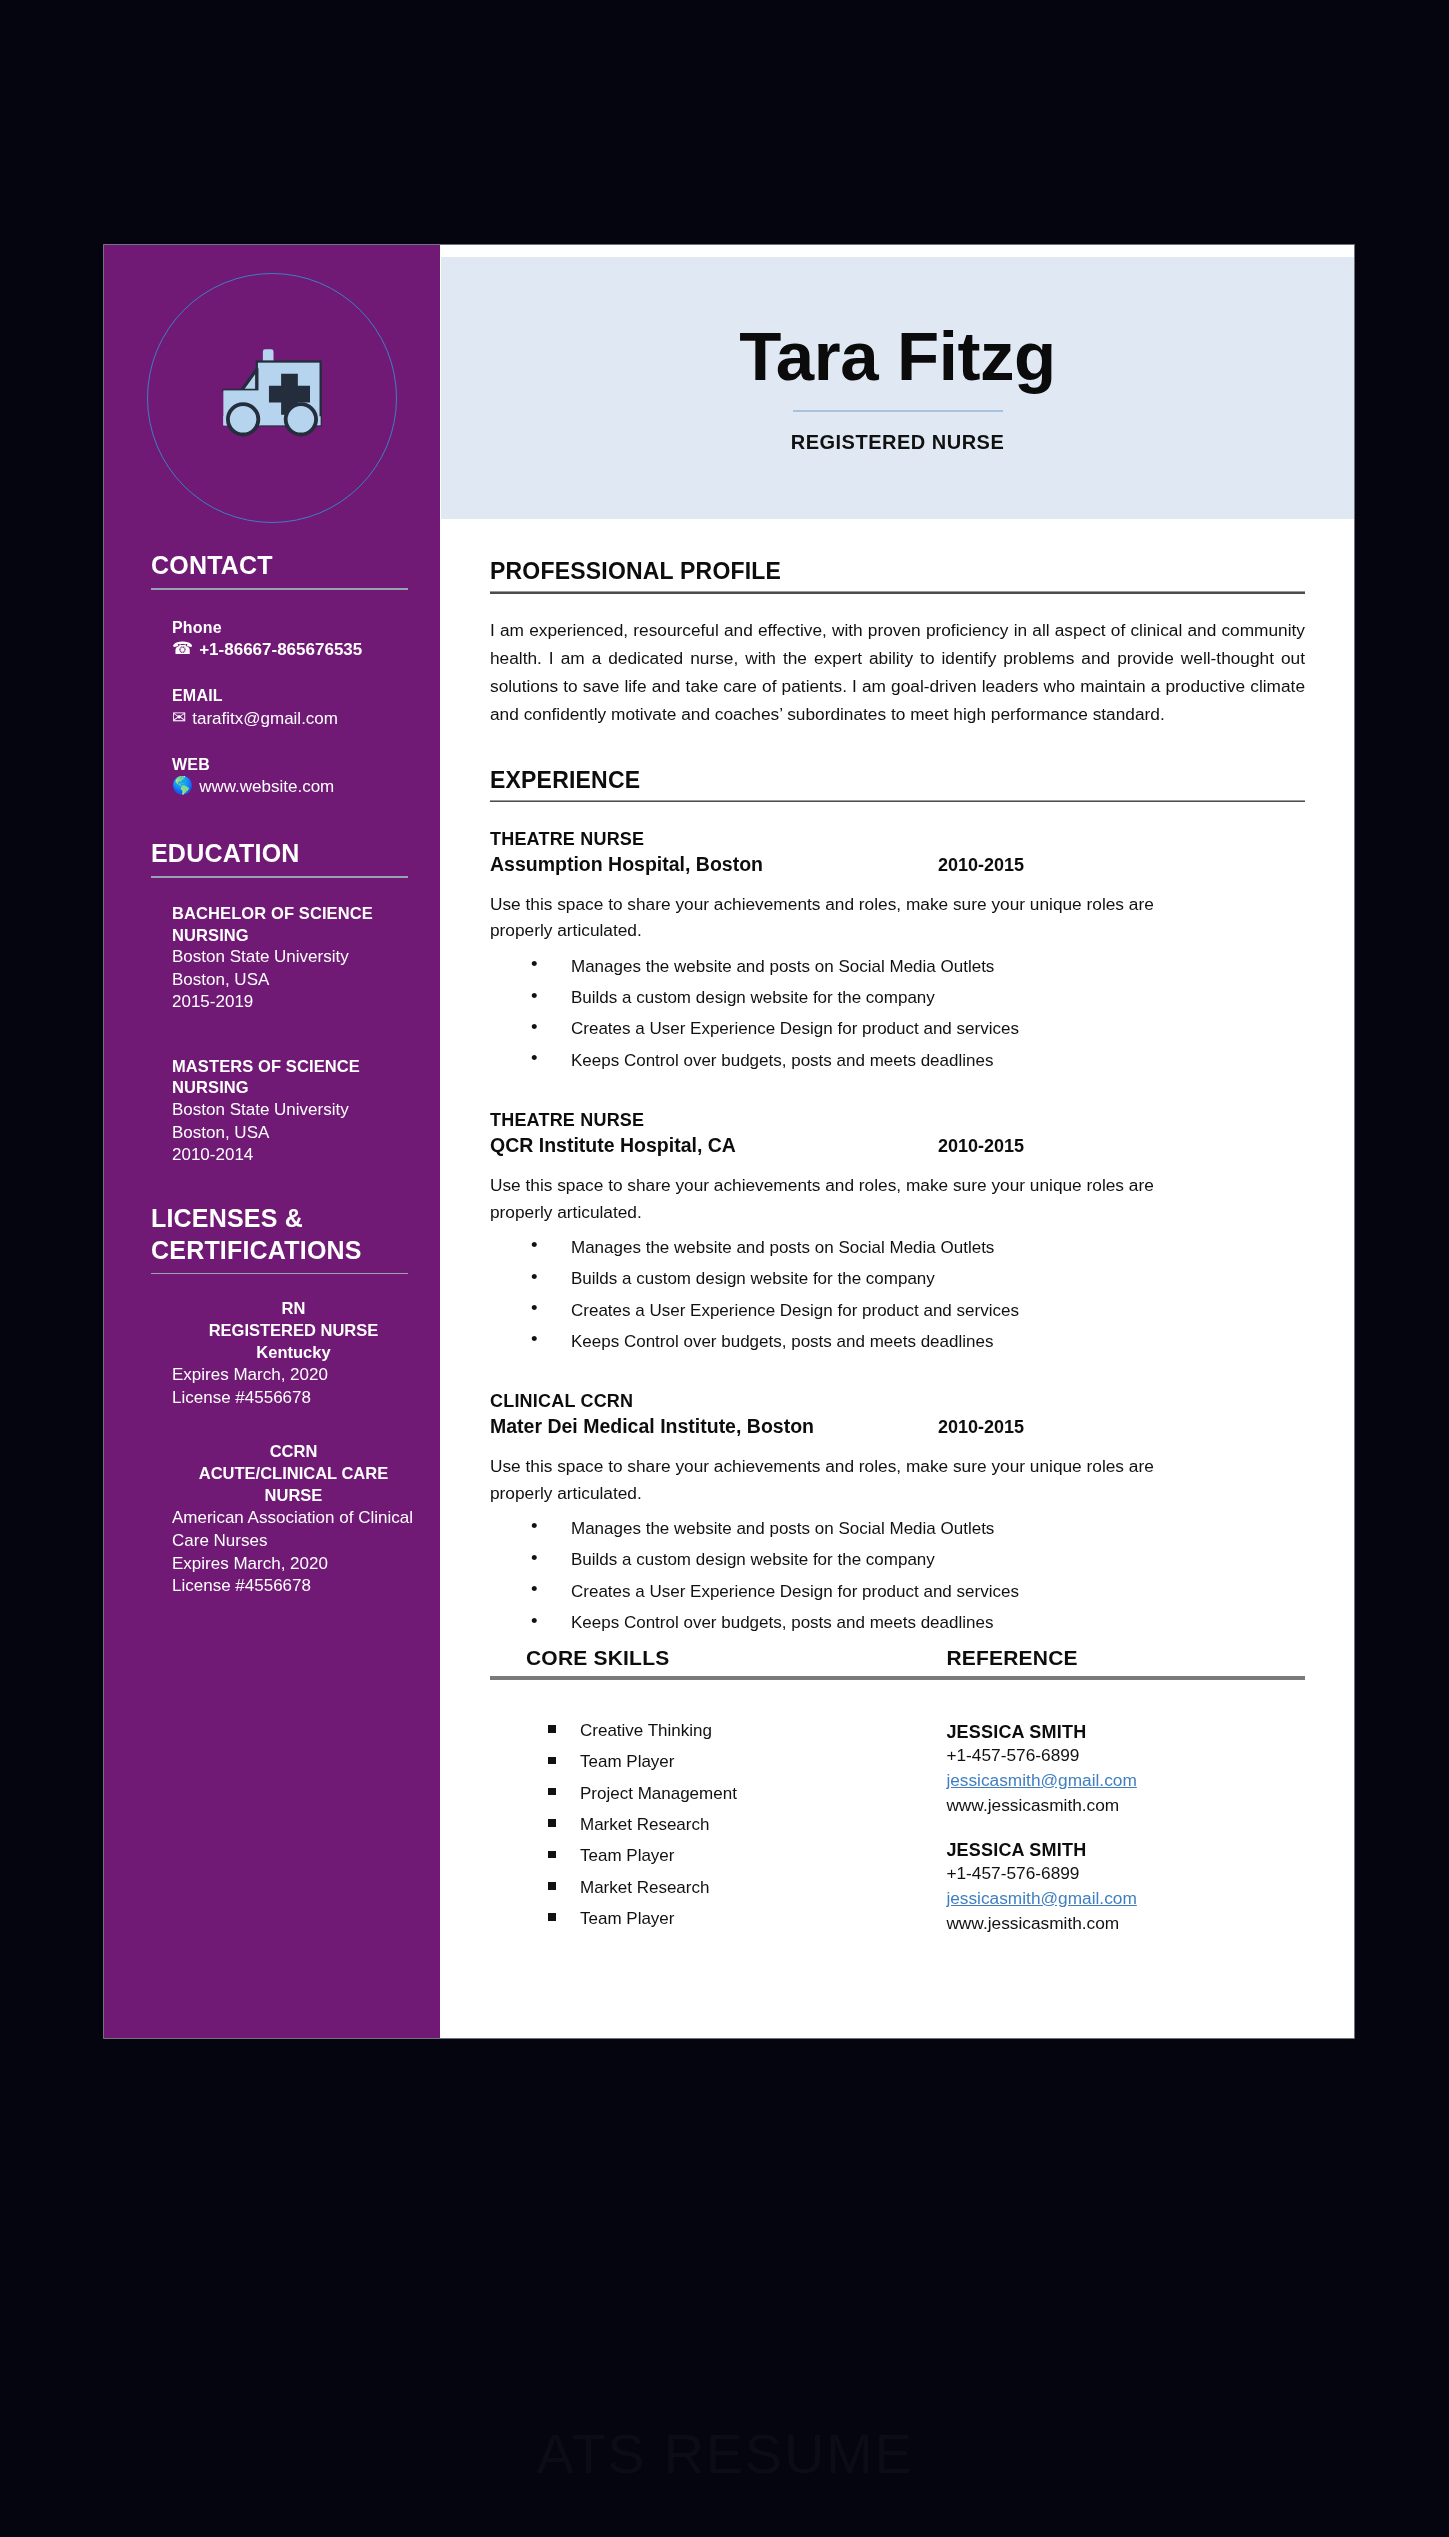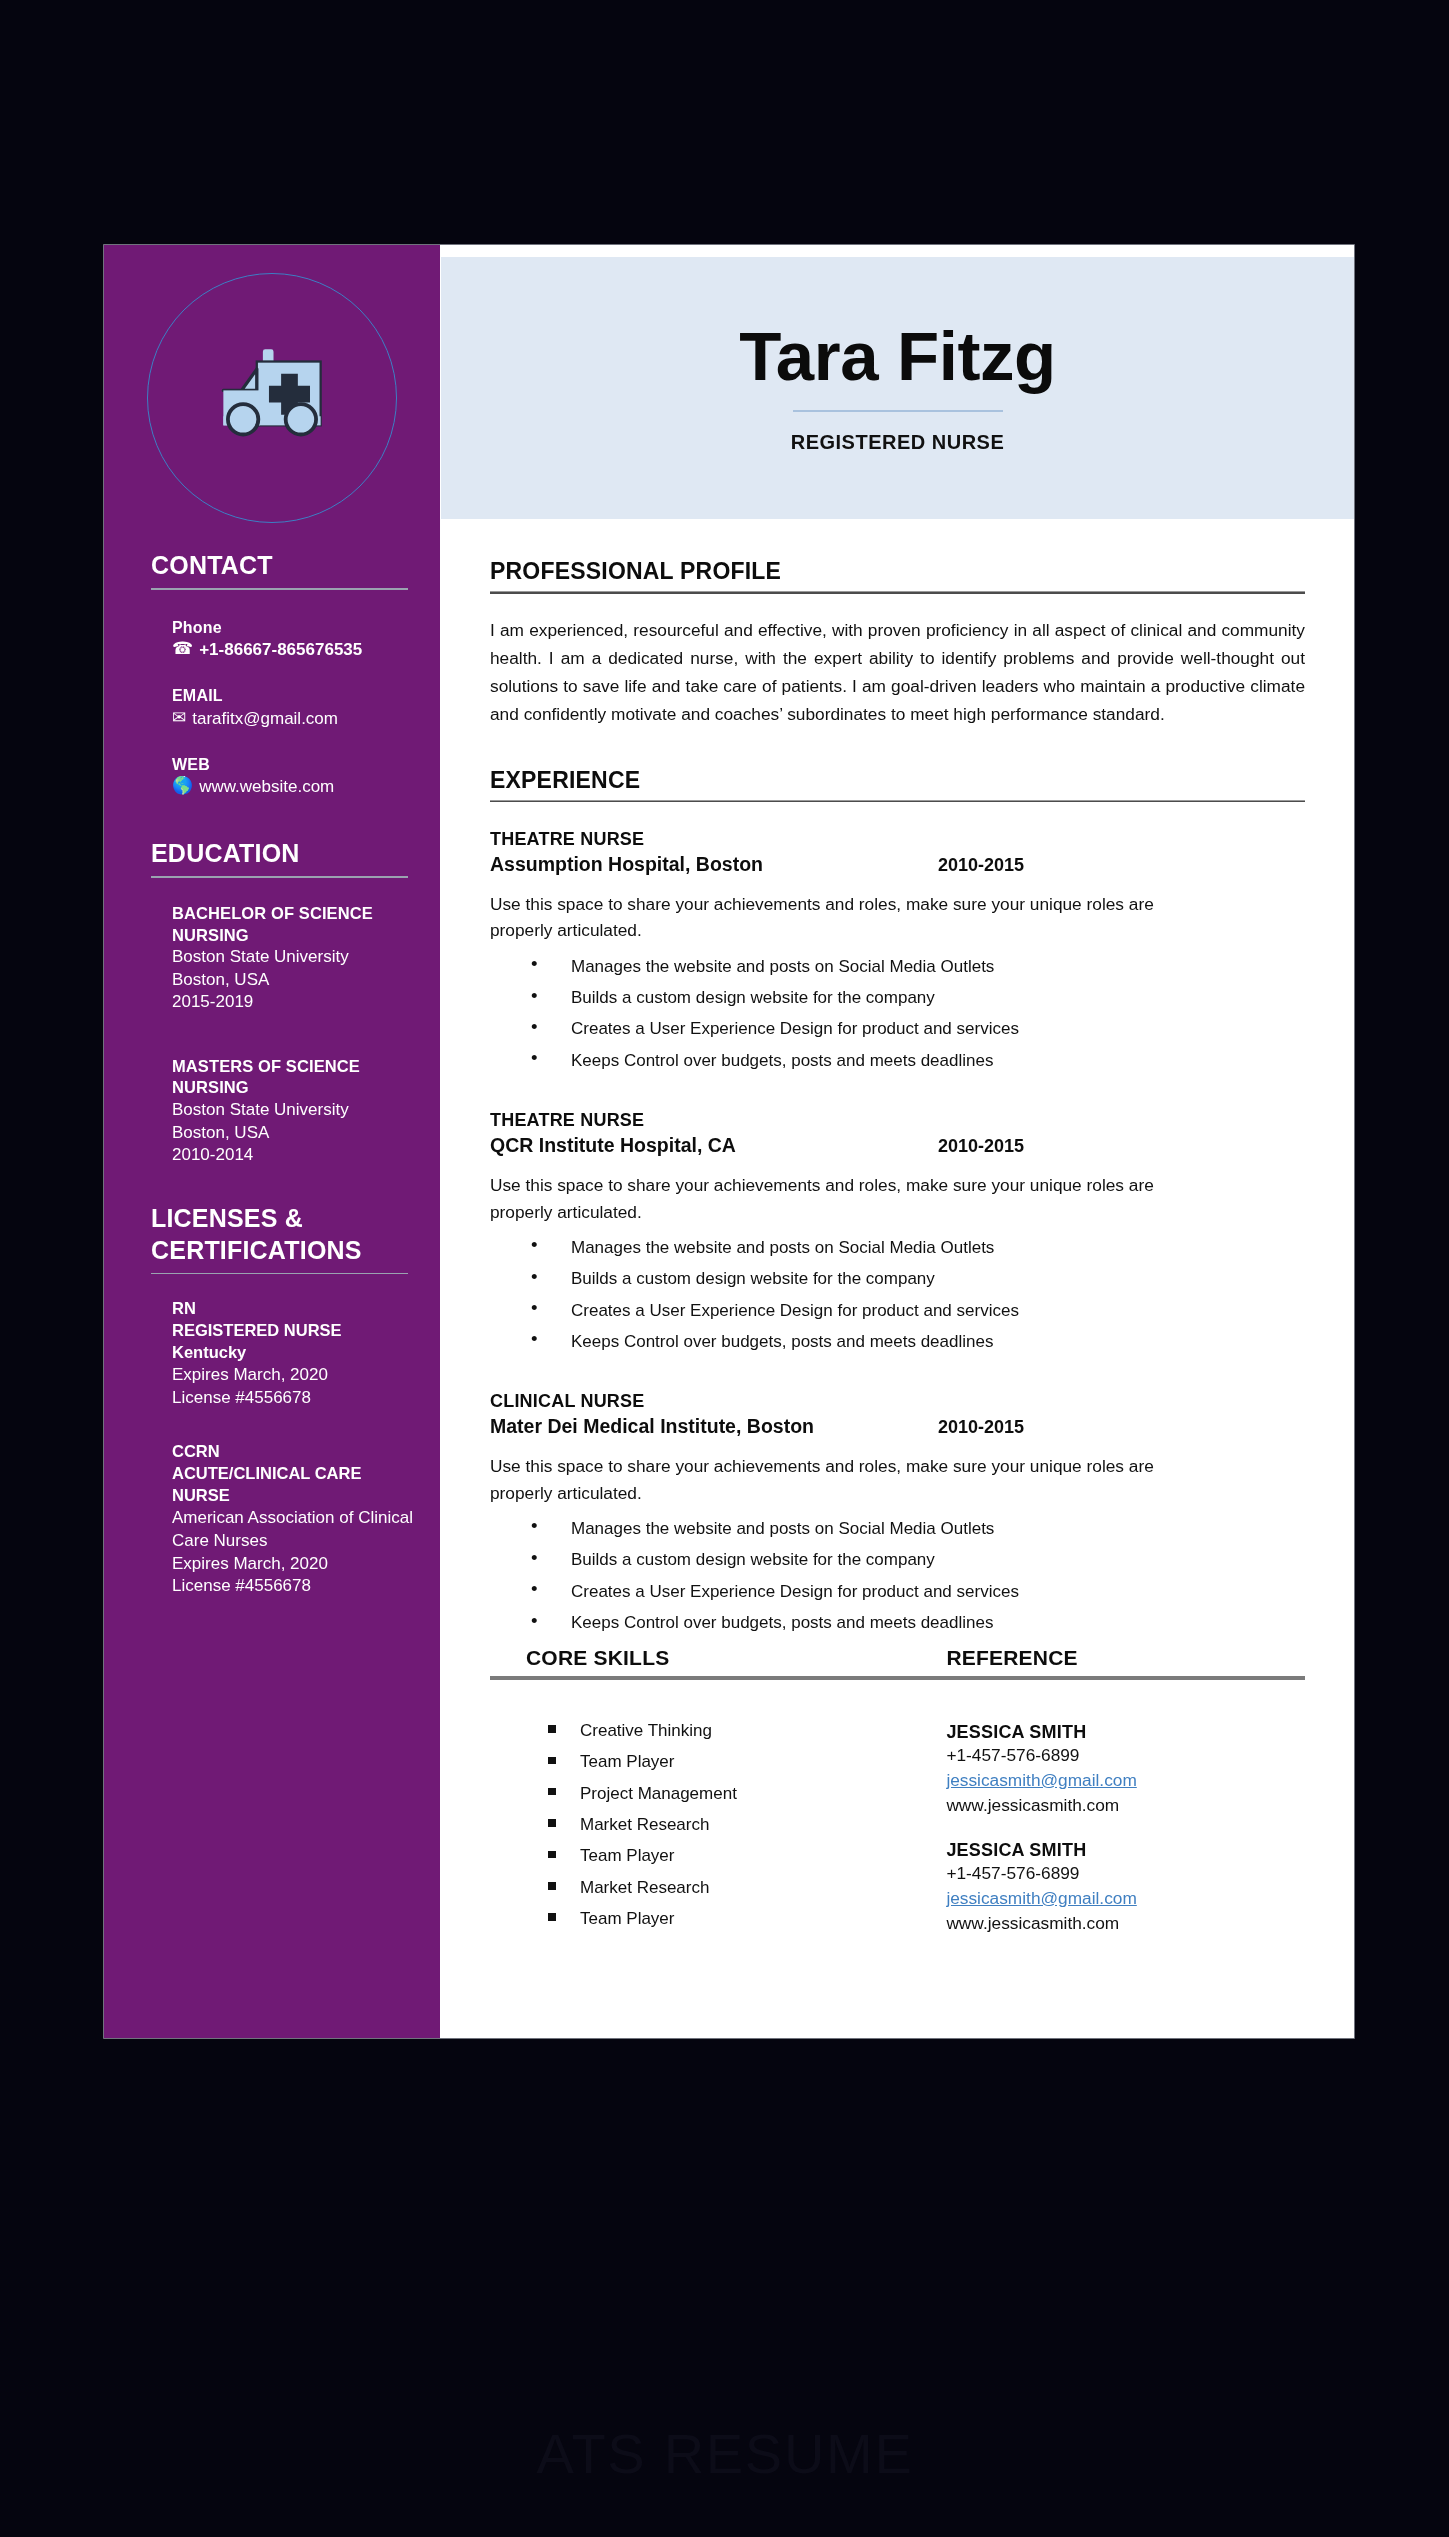"RN" .lic-item .b { text-align: none -> center }
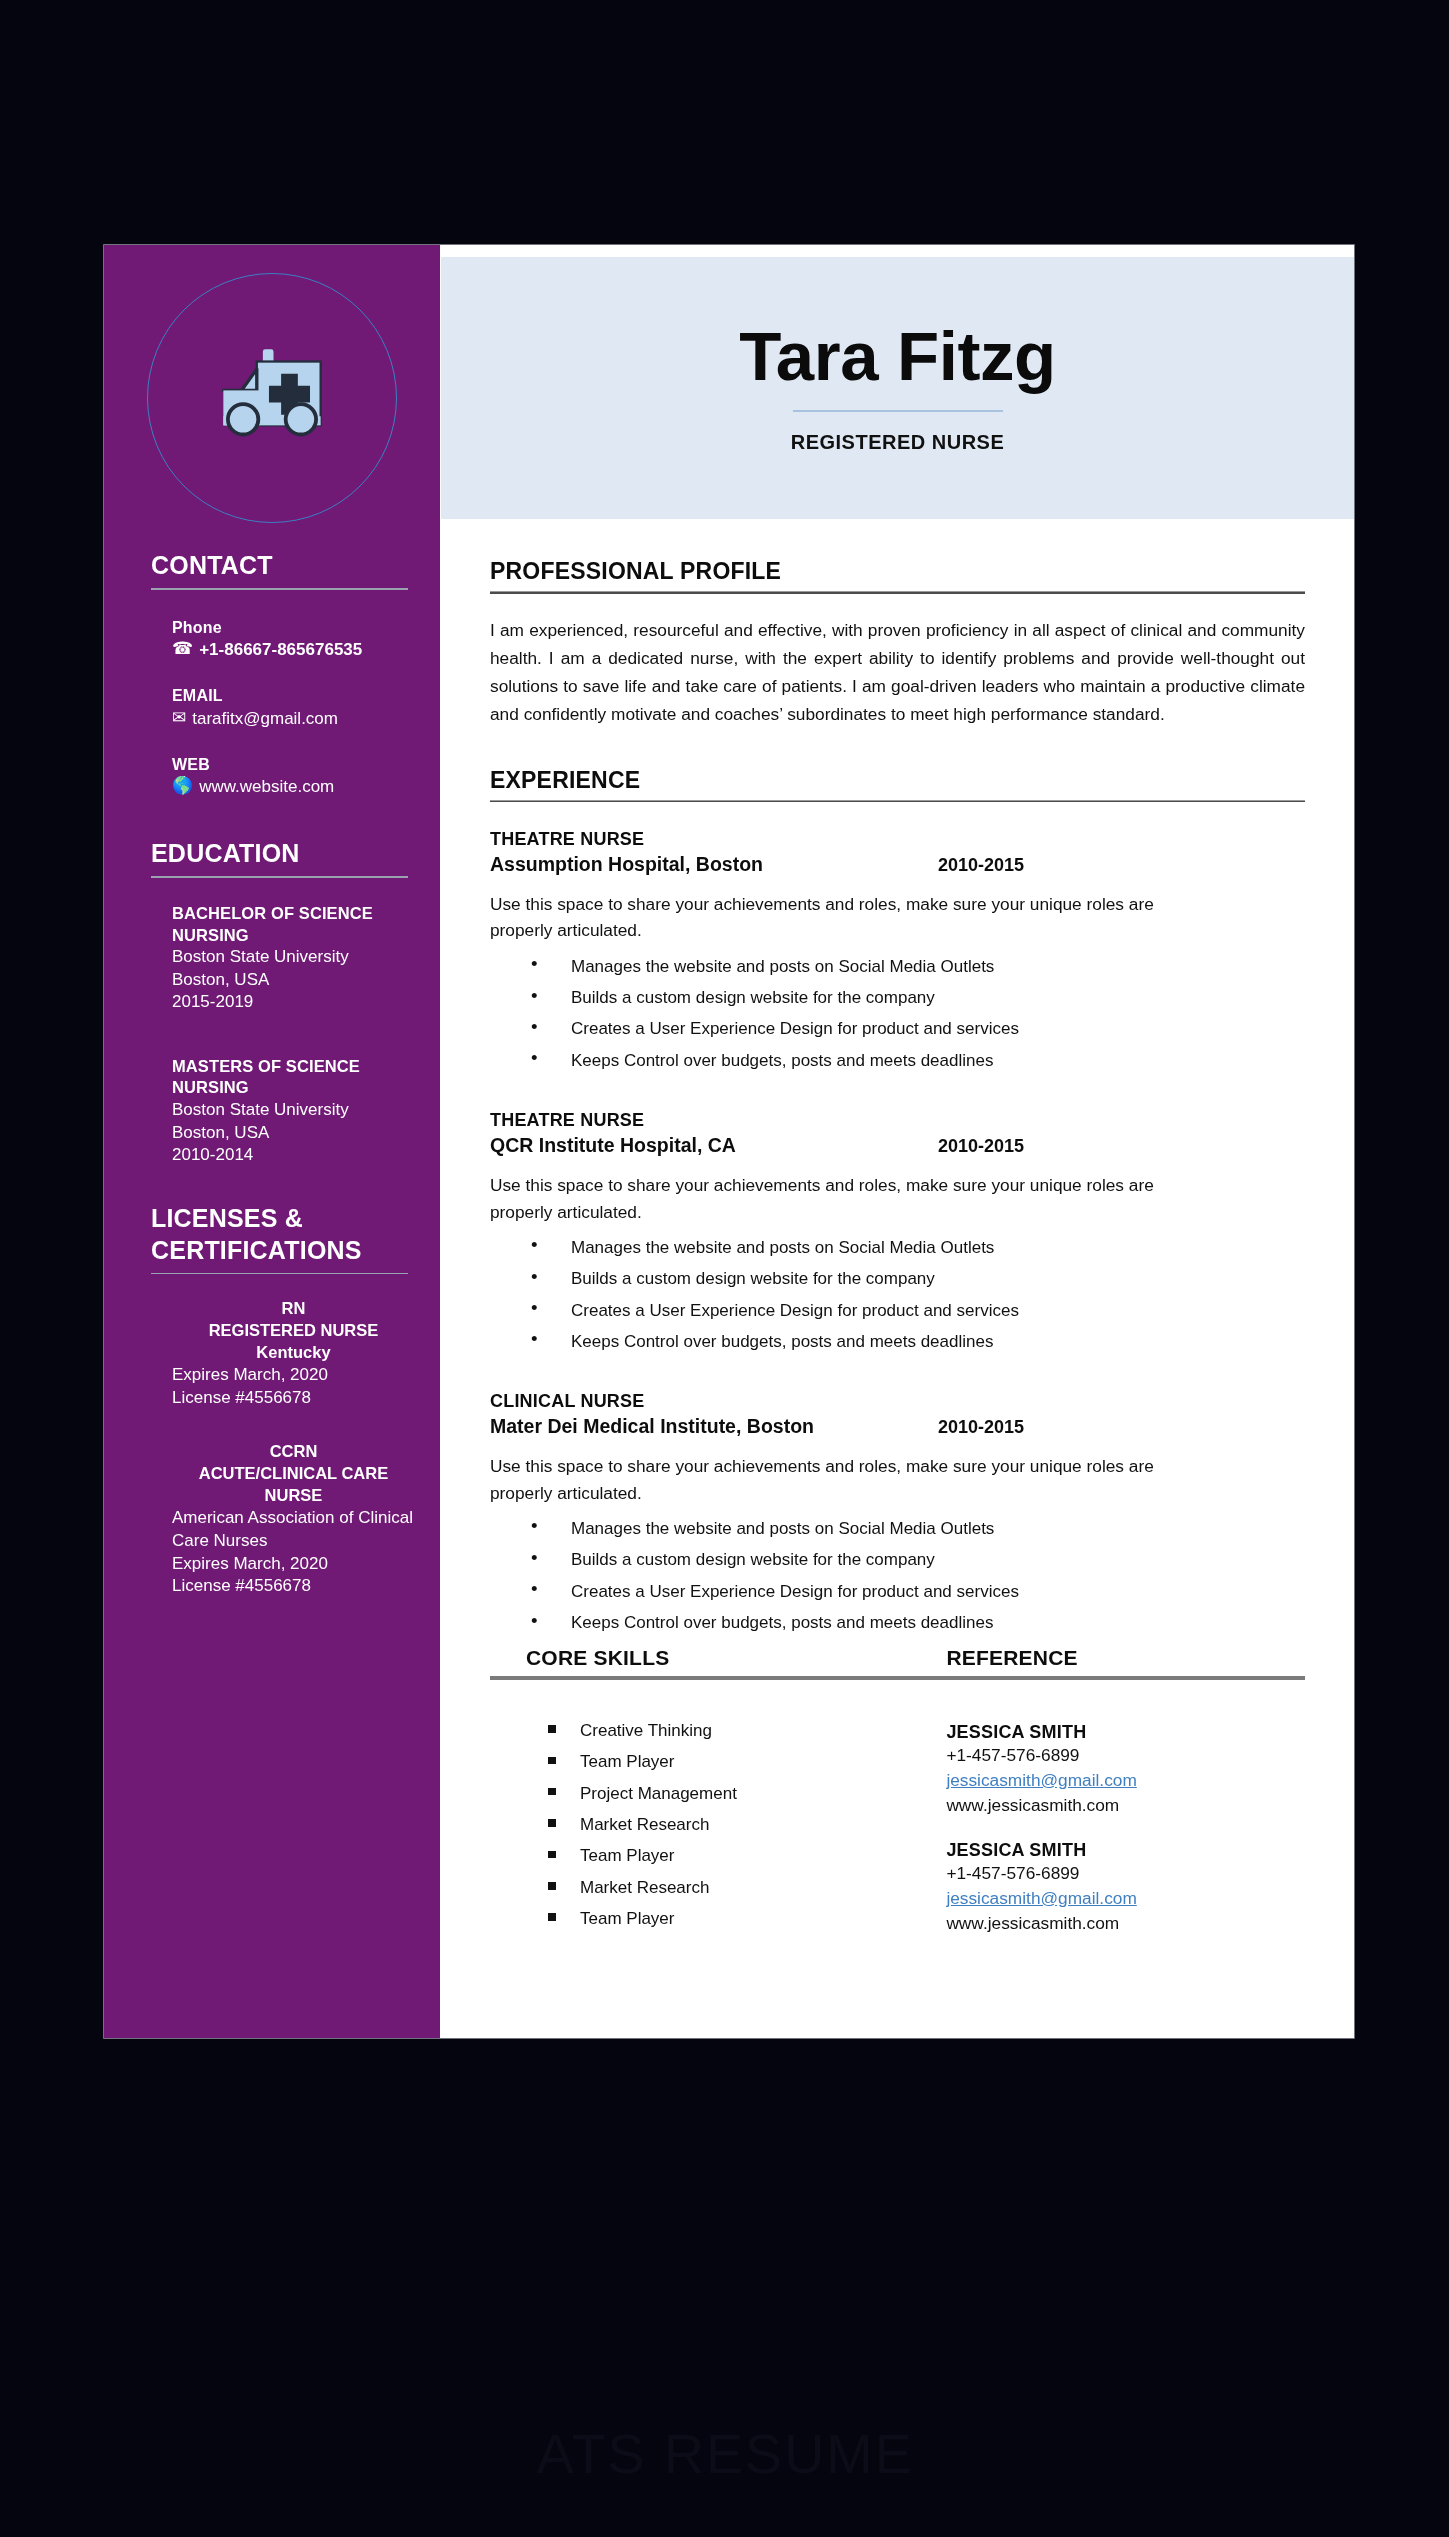"CLINICAL NURSE" div.job-title { text: NURSE -> CCRN }
